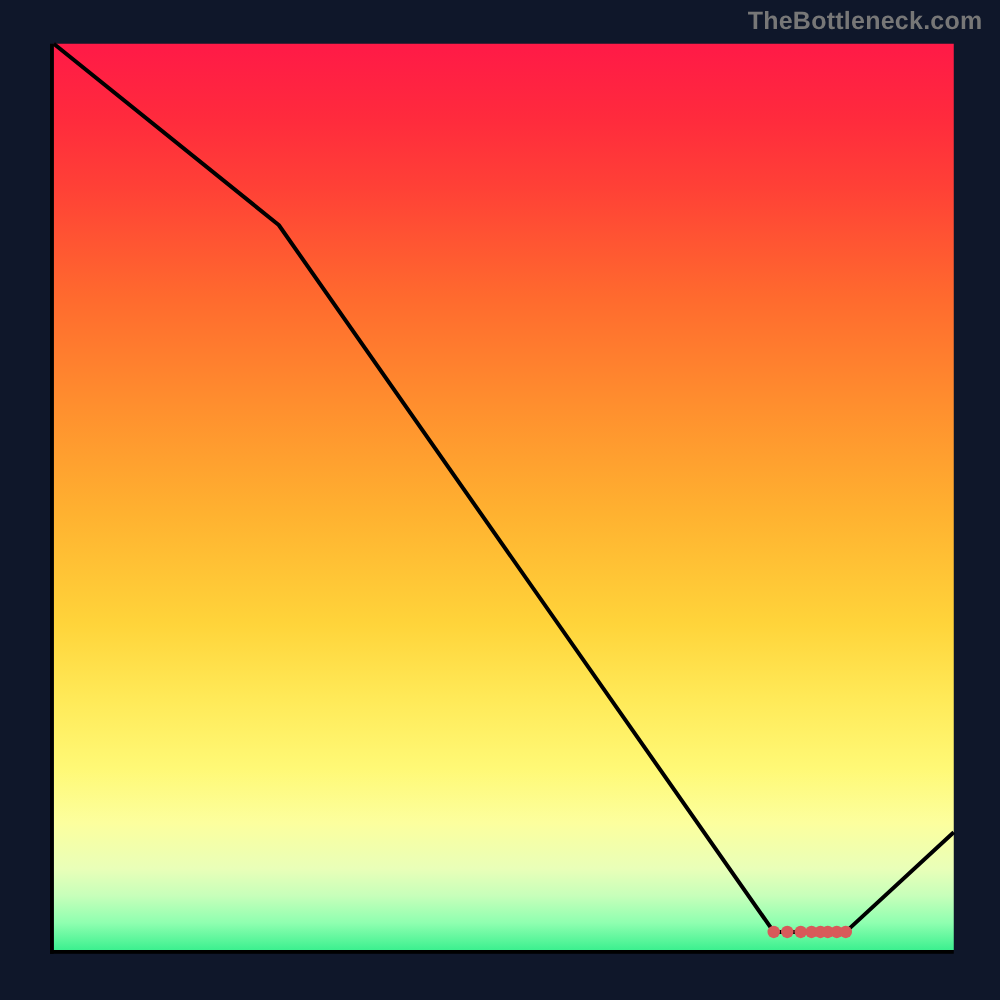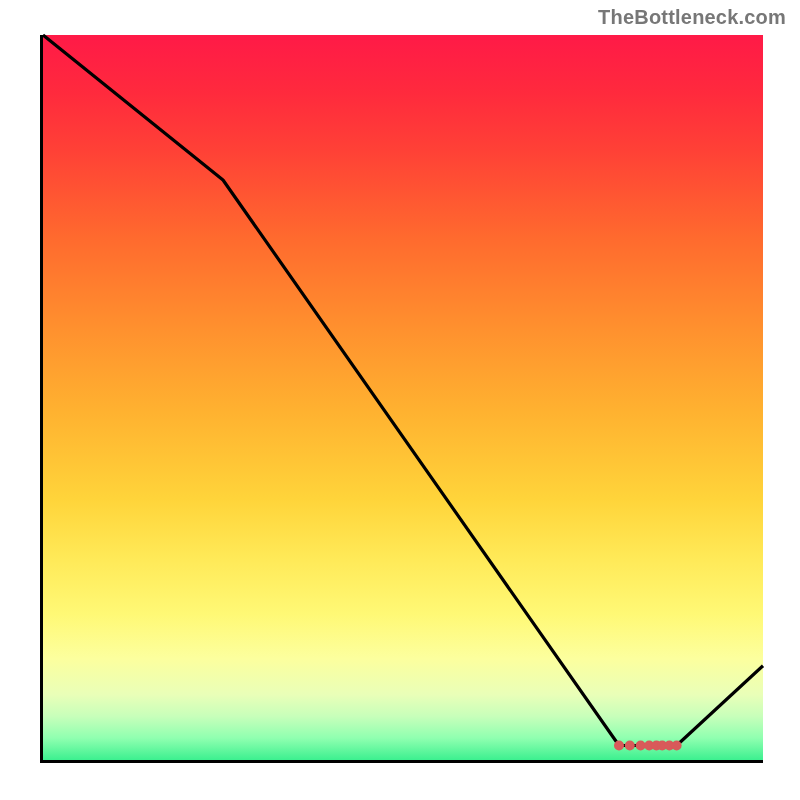"TheBottleneck.com" .container { background: #ffffff -> #0f172a }
